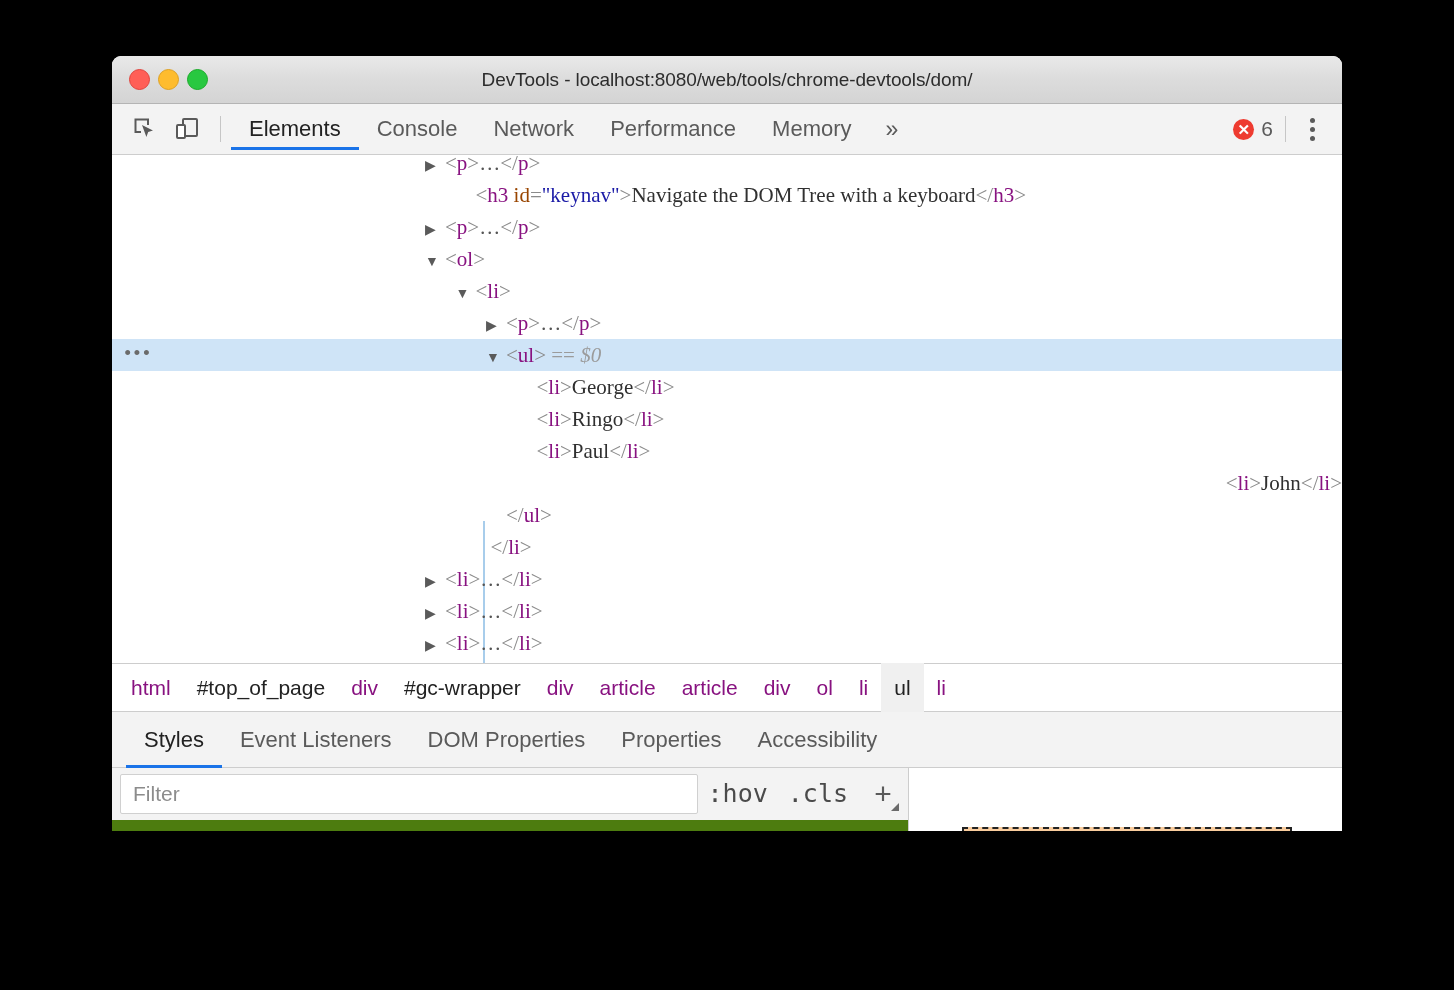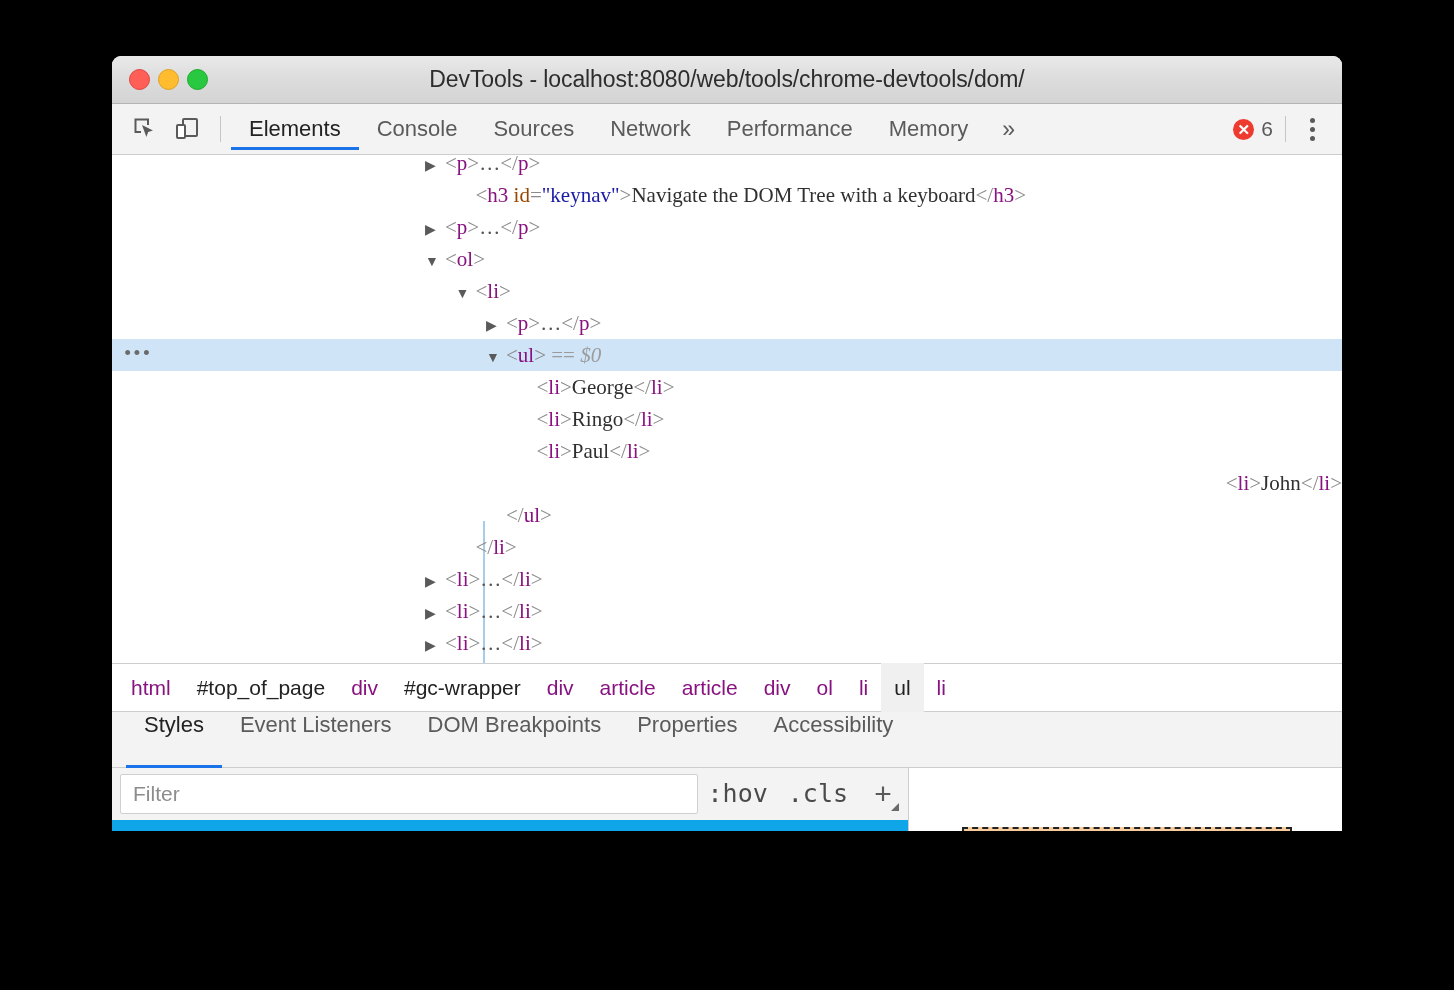"DevTools -" #window-title { font-size: 23px -> 19px }
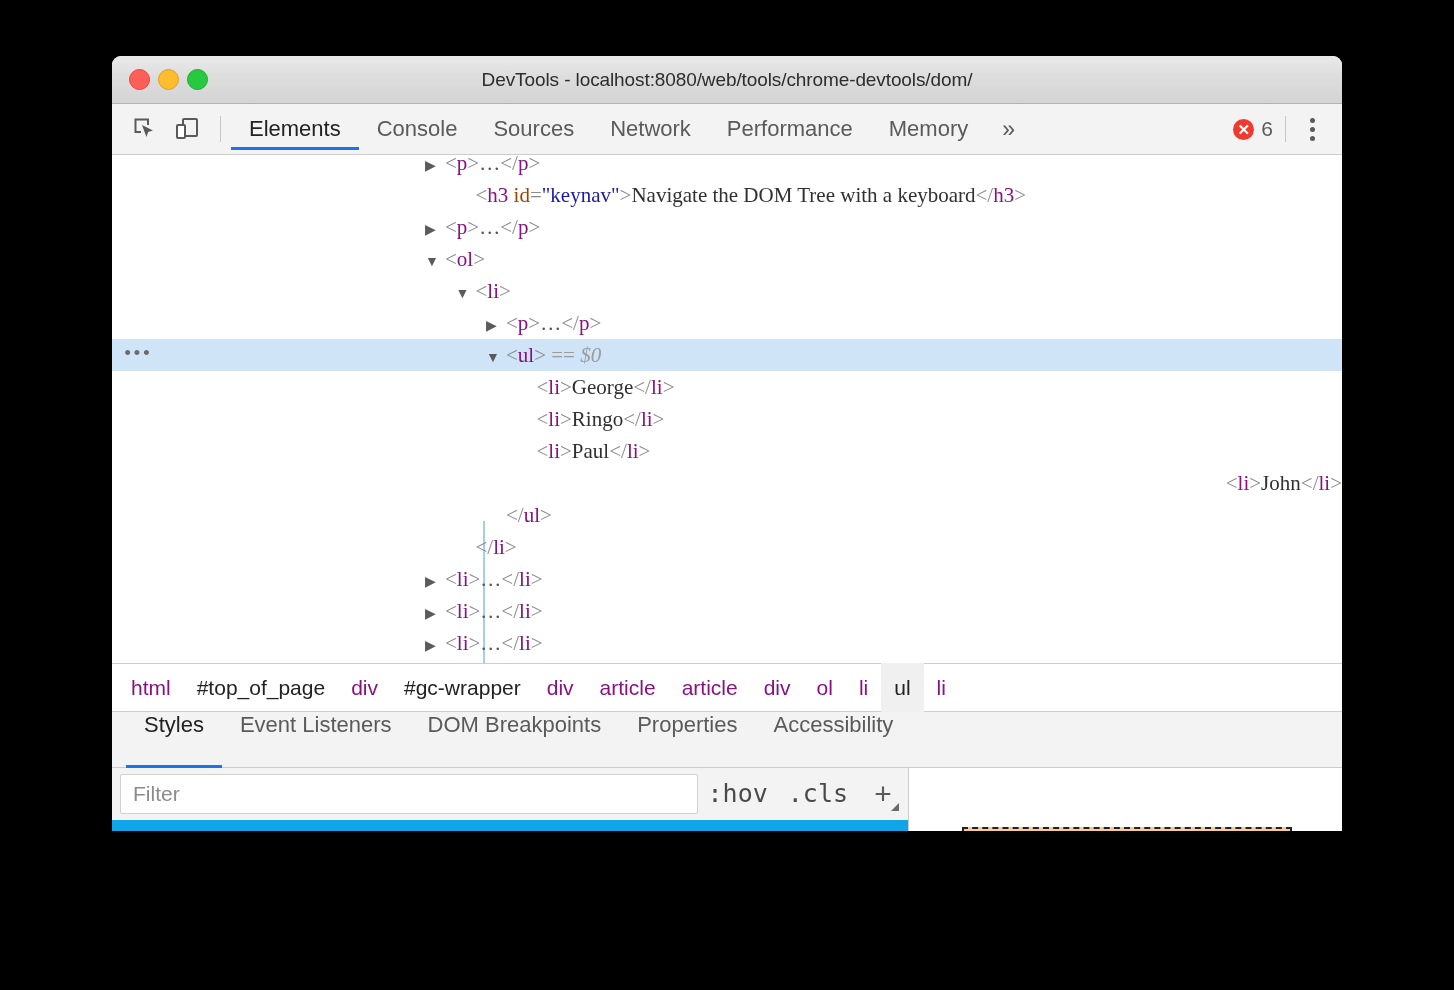"Sources" div.panel-tab { html: <div> <span>Sources</span> </div> -> none }
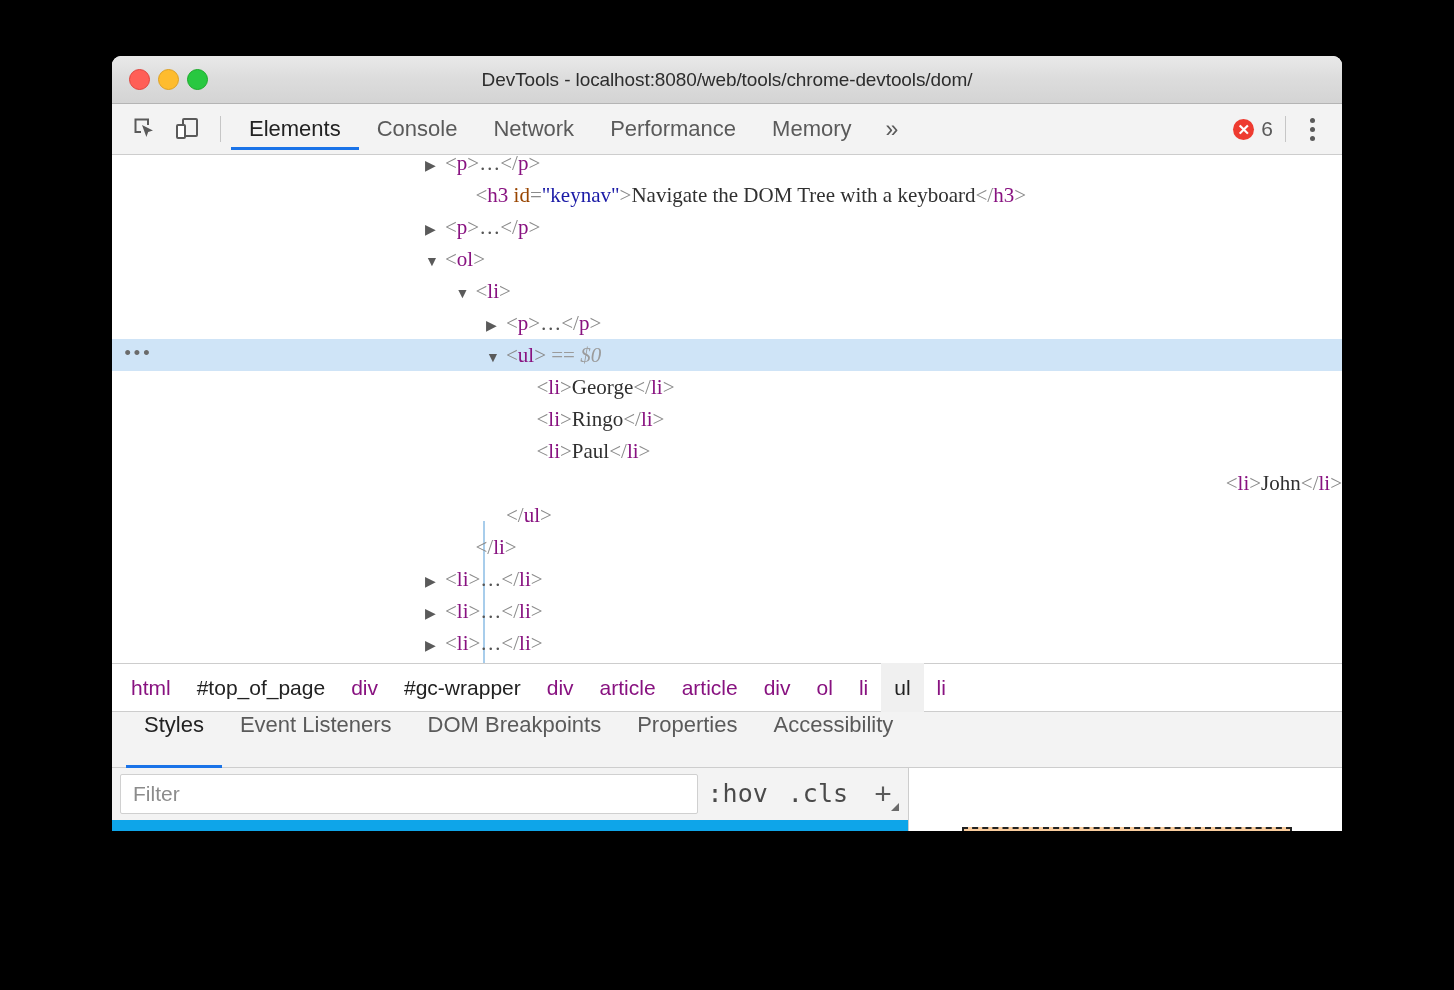"</li>" div.dom-row { padding-left: none -> 15px }
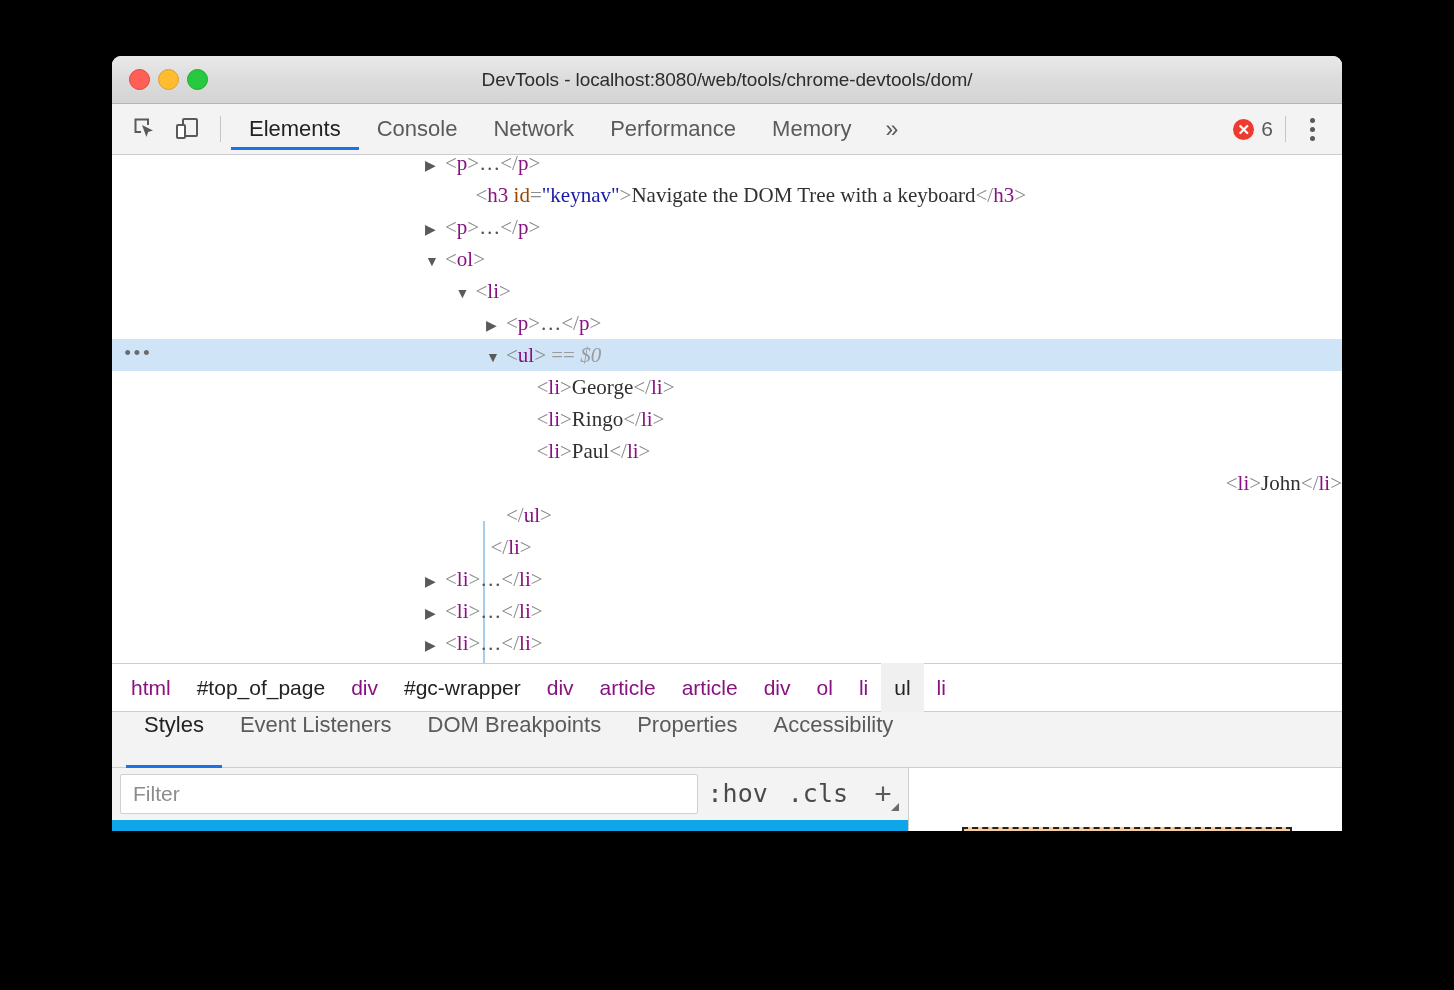"Styles" .sb-tab { align-items: flex-start -> center }
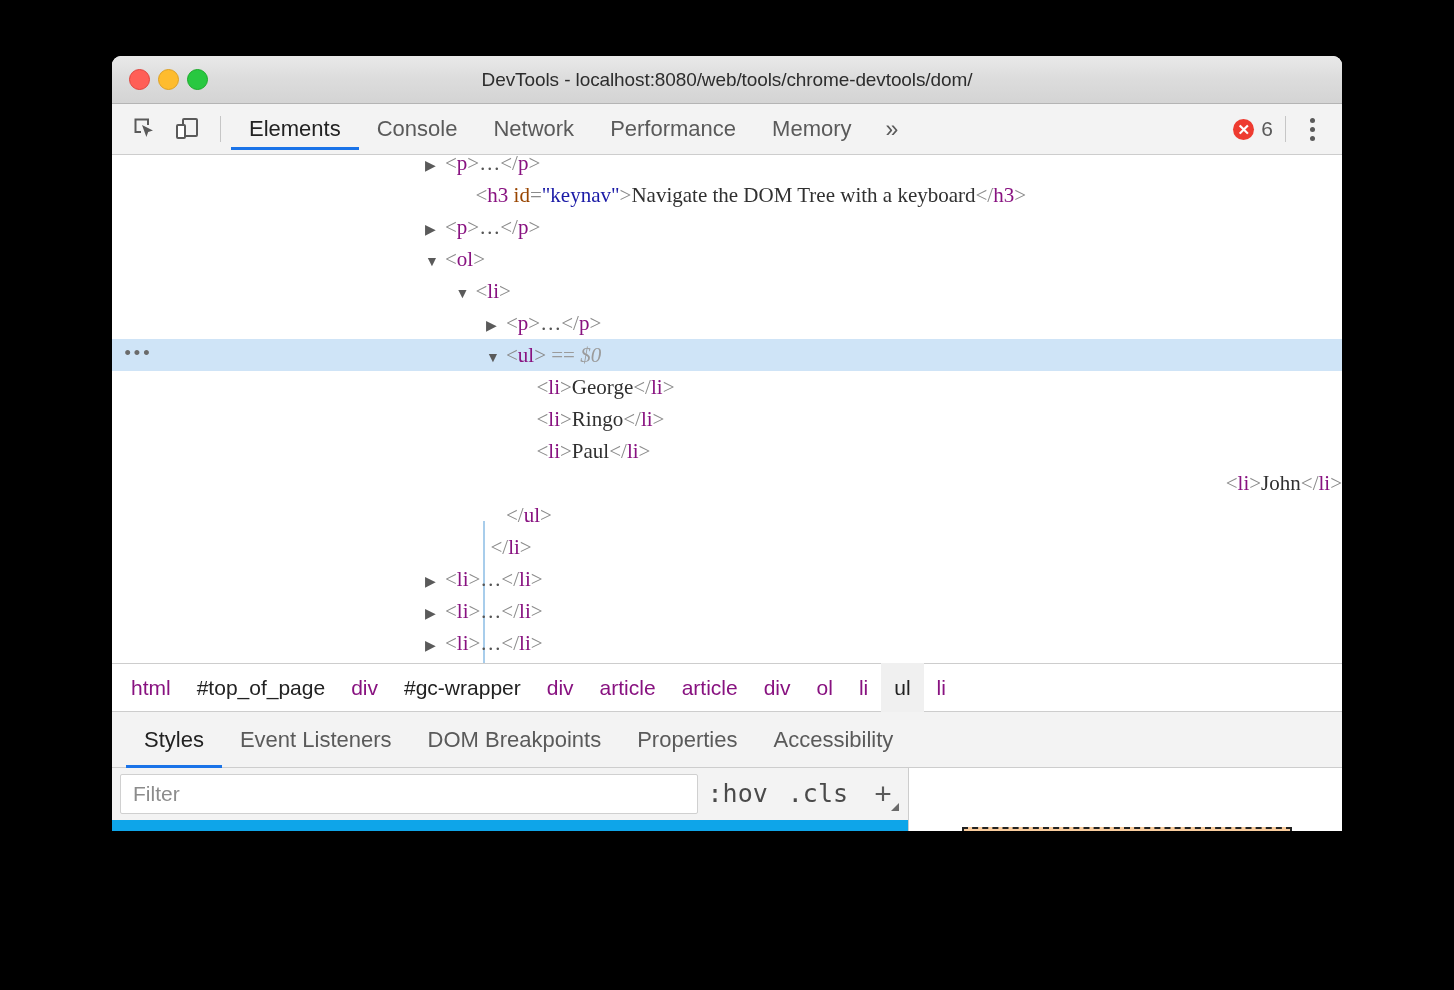"DOM Breakpoints" span { text: Breakpoints -> Properties }
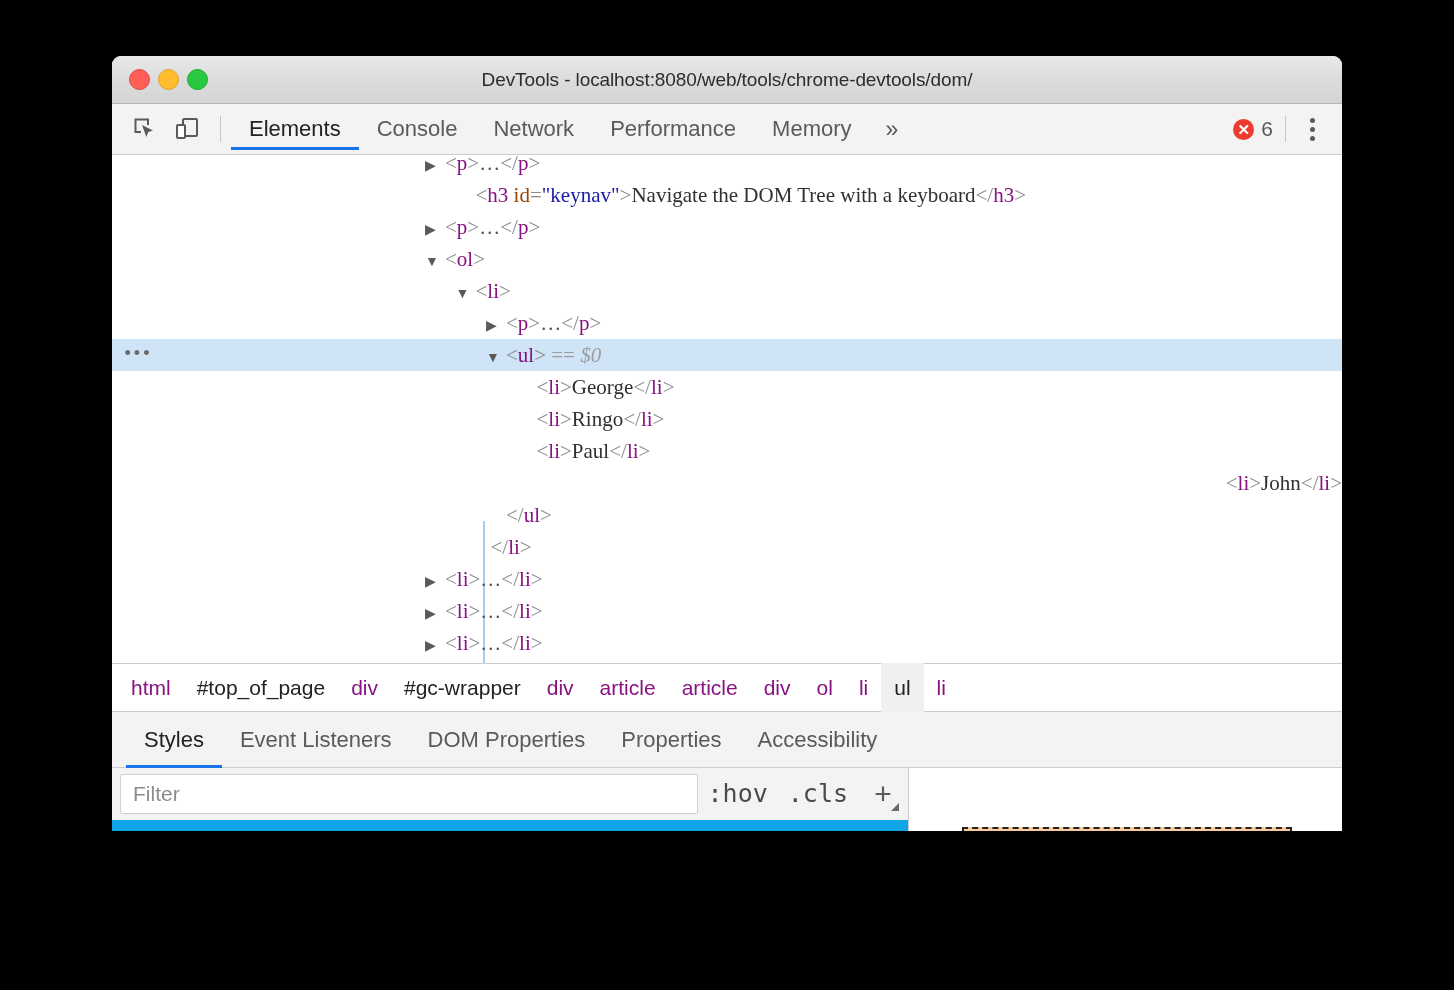"Filter" #styles-pane { background: #0ea5e9 -> #4d7c0f }
